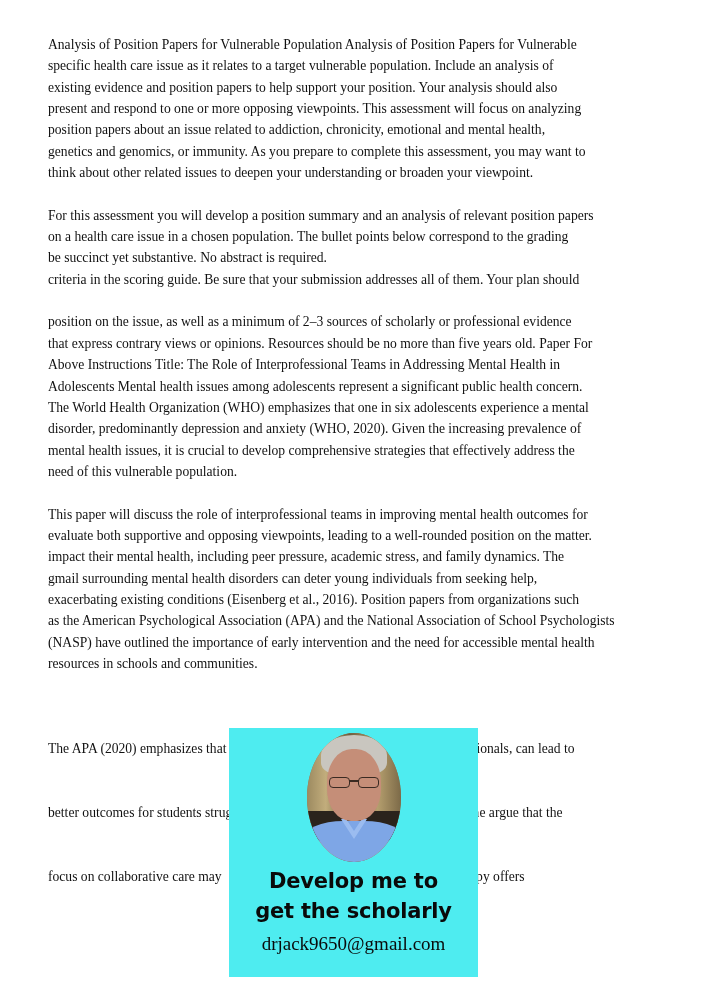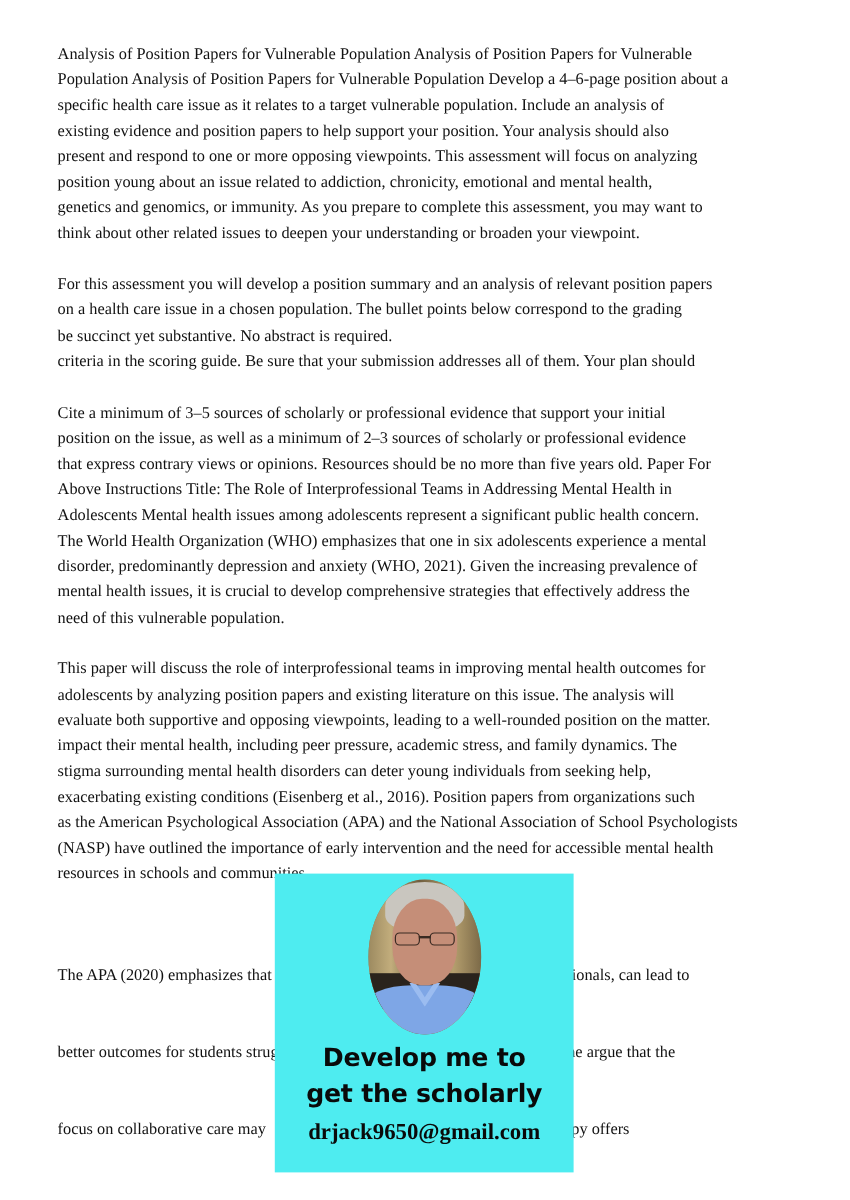"Population Analysis of Position Papers" span.line { html: <span>Population Analysis of Position Papers for Vulnerable Population Develop a 4–6-page position about a</span> -> none }
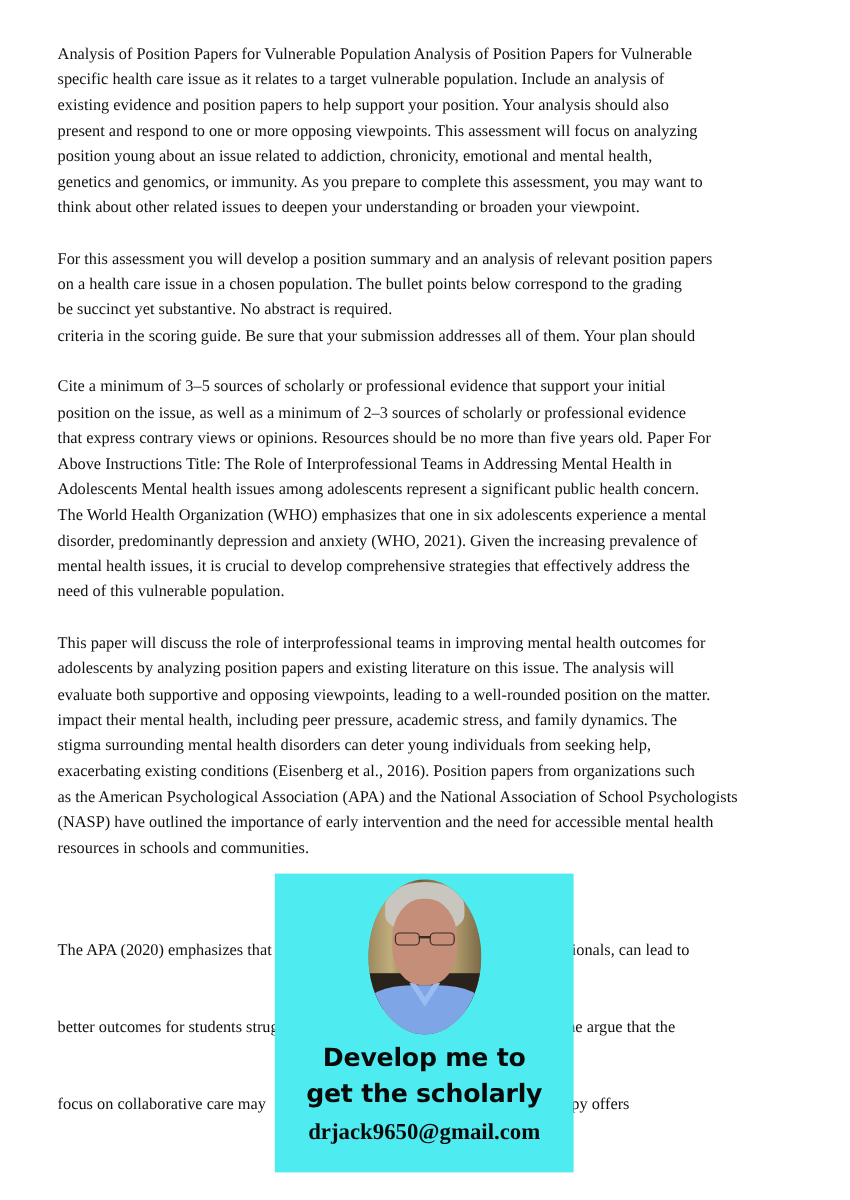"position young about an issue" span.line { text: young -> papers }
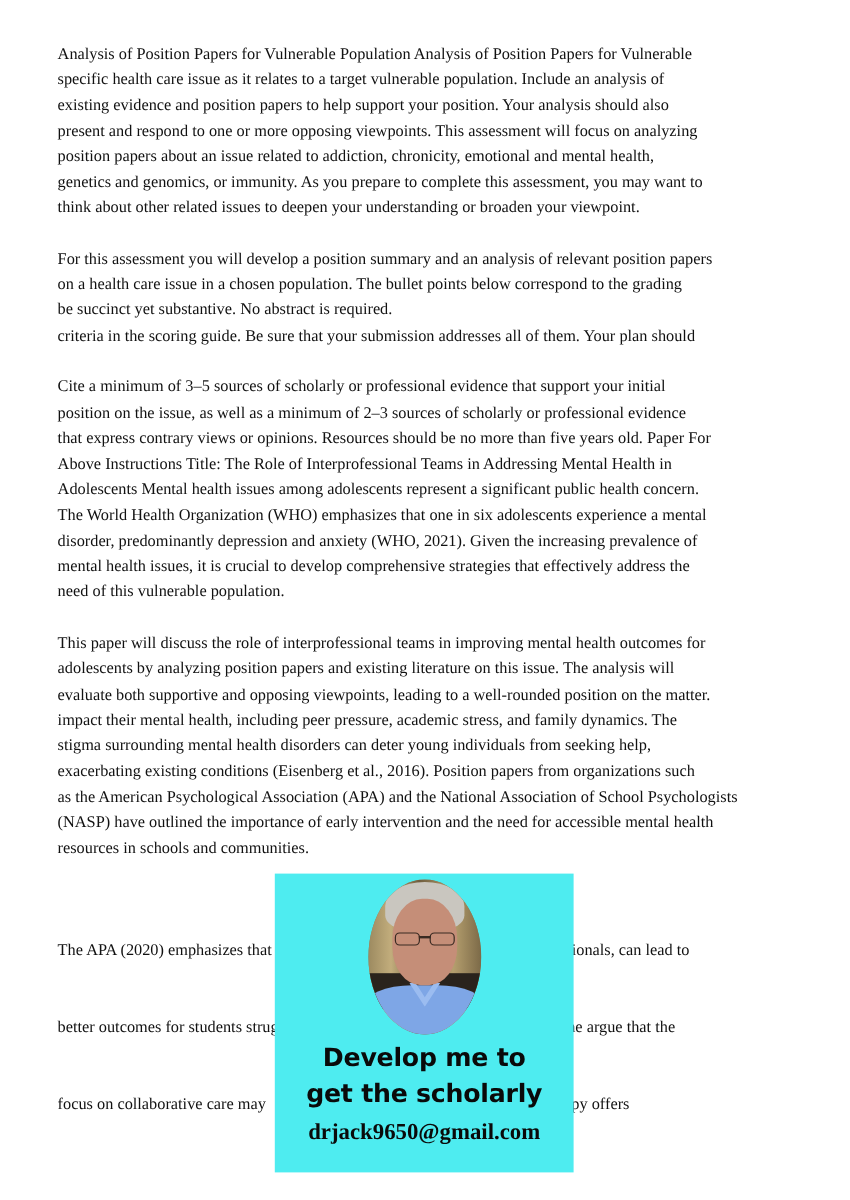"Cite a minimum of 3–5" span.line { html: <span>Cite a minimum of 3–5 sources of scholarly or professional evidence that support your initial</span> -> none }
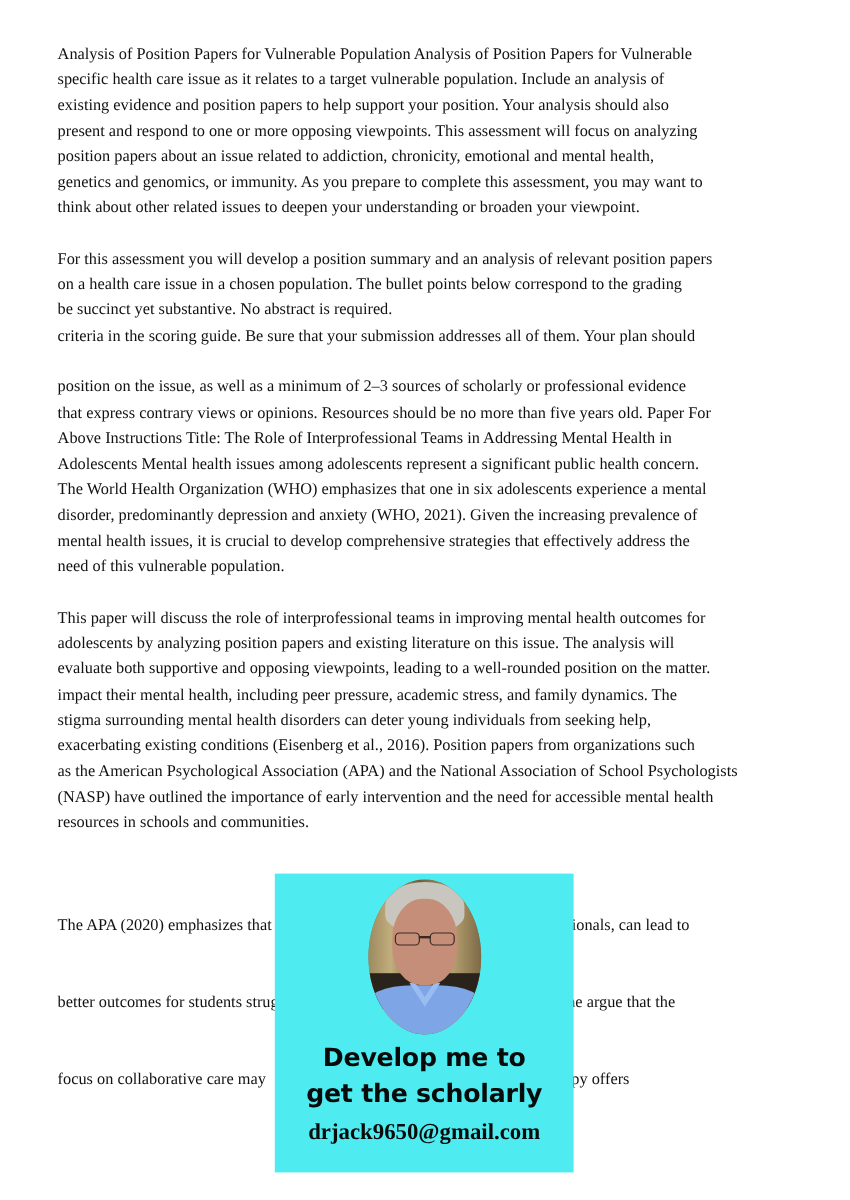"disorder, predominantly depression and" span.line { text: 2021 -> 2020 }
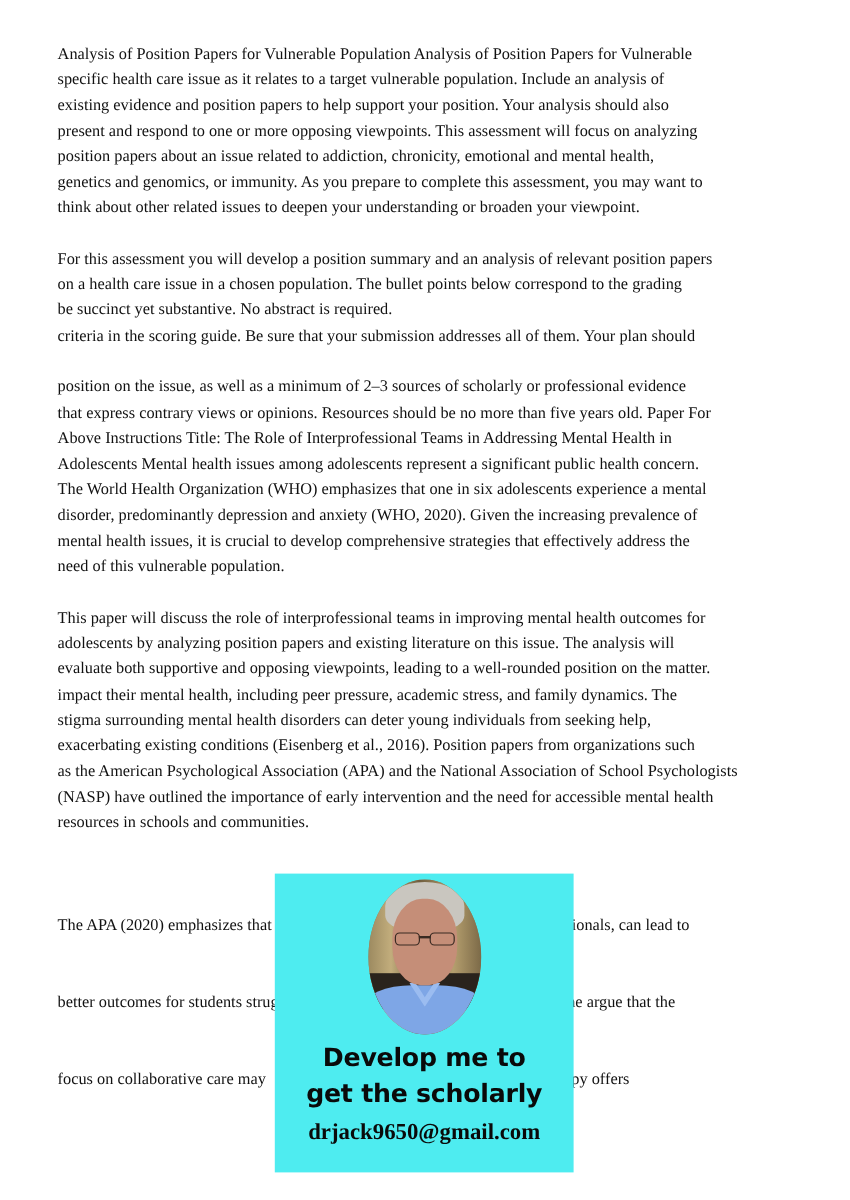"adolescents by analyzing position papers" span.line { html: <span>adolescents by analyzing position papers and existing literature on this issue. The analysis will</span> -> none }
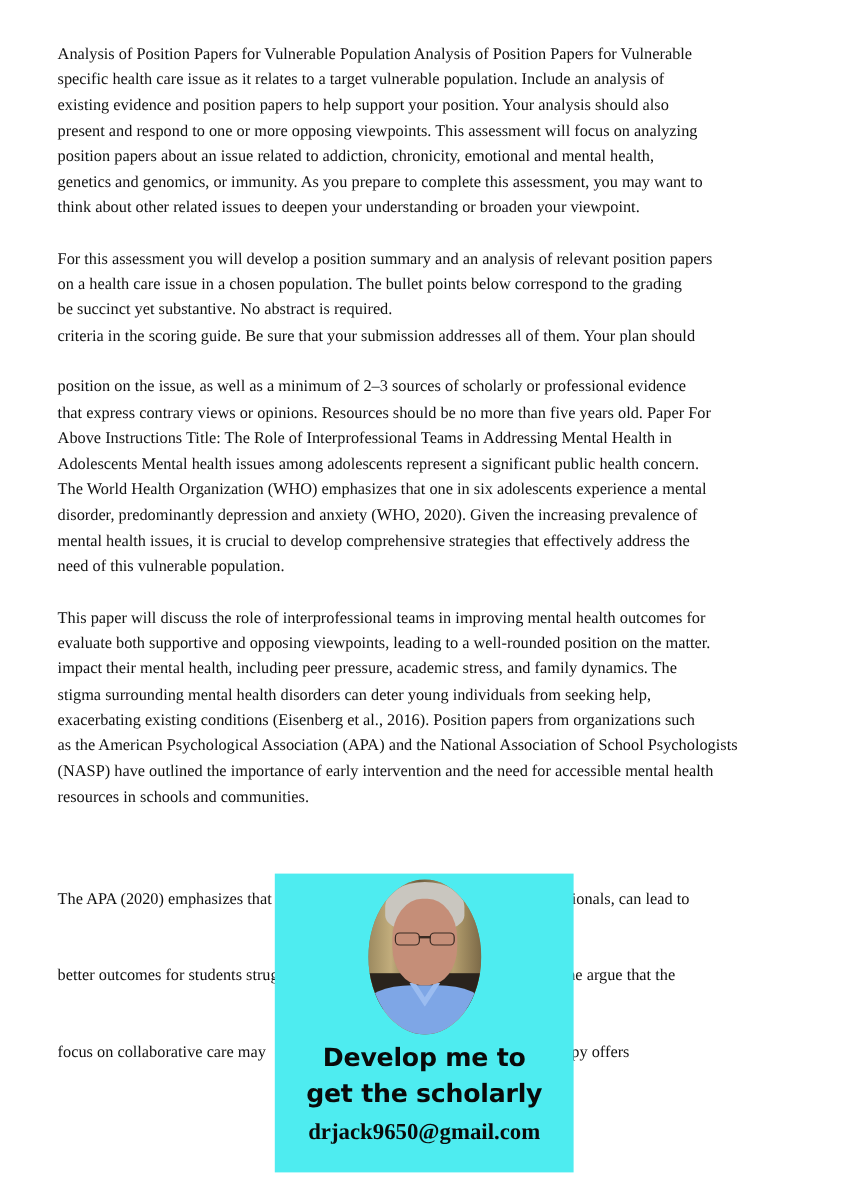"stigma surrounding mental health" span.line { text: stigma -> gmail }
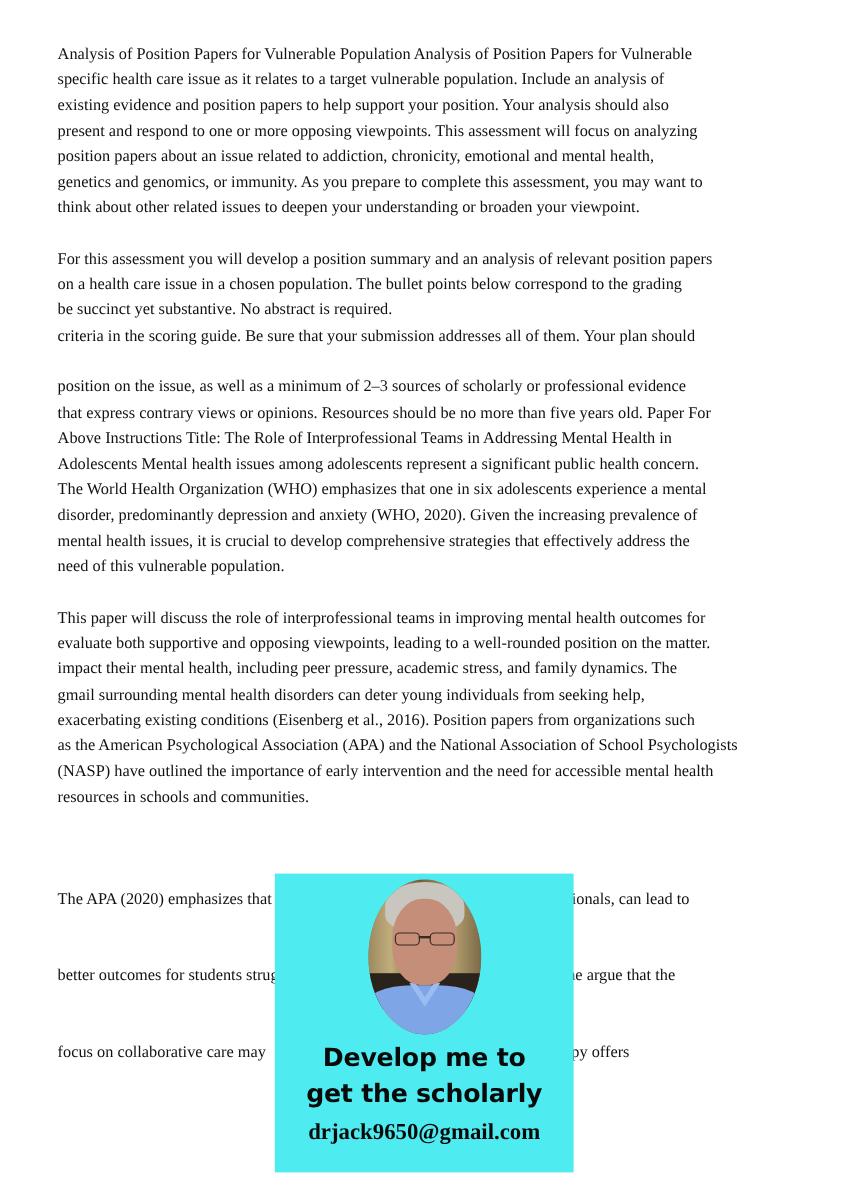"drjack9650@gmail.com" .cta-email { font-weight: bold -> normal }
